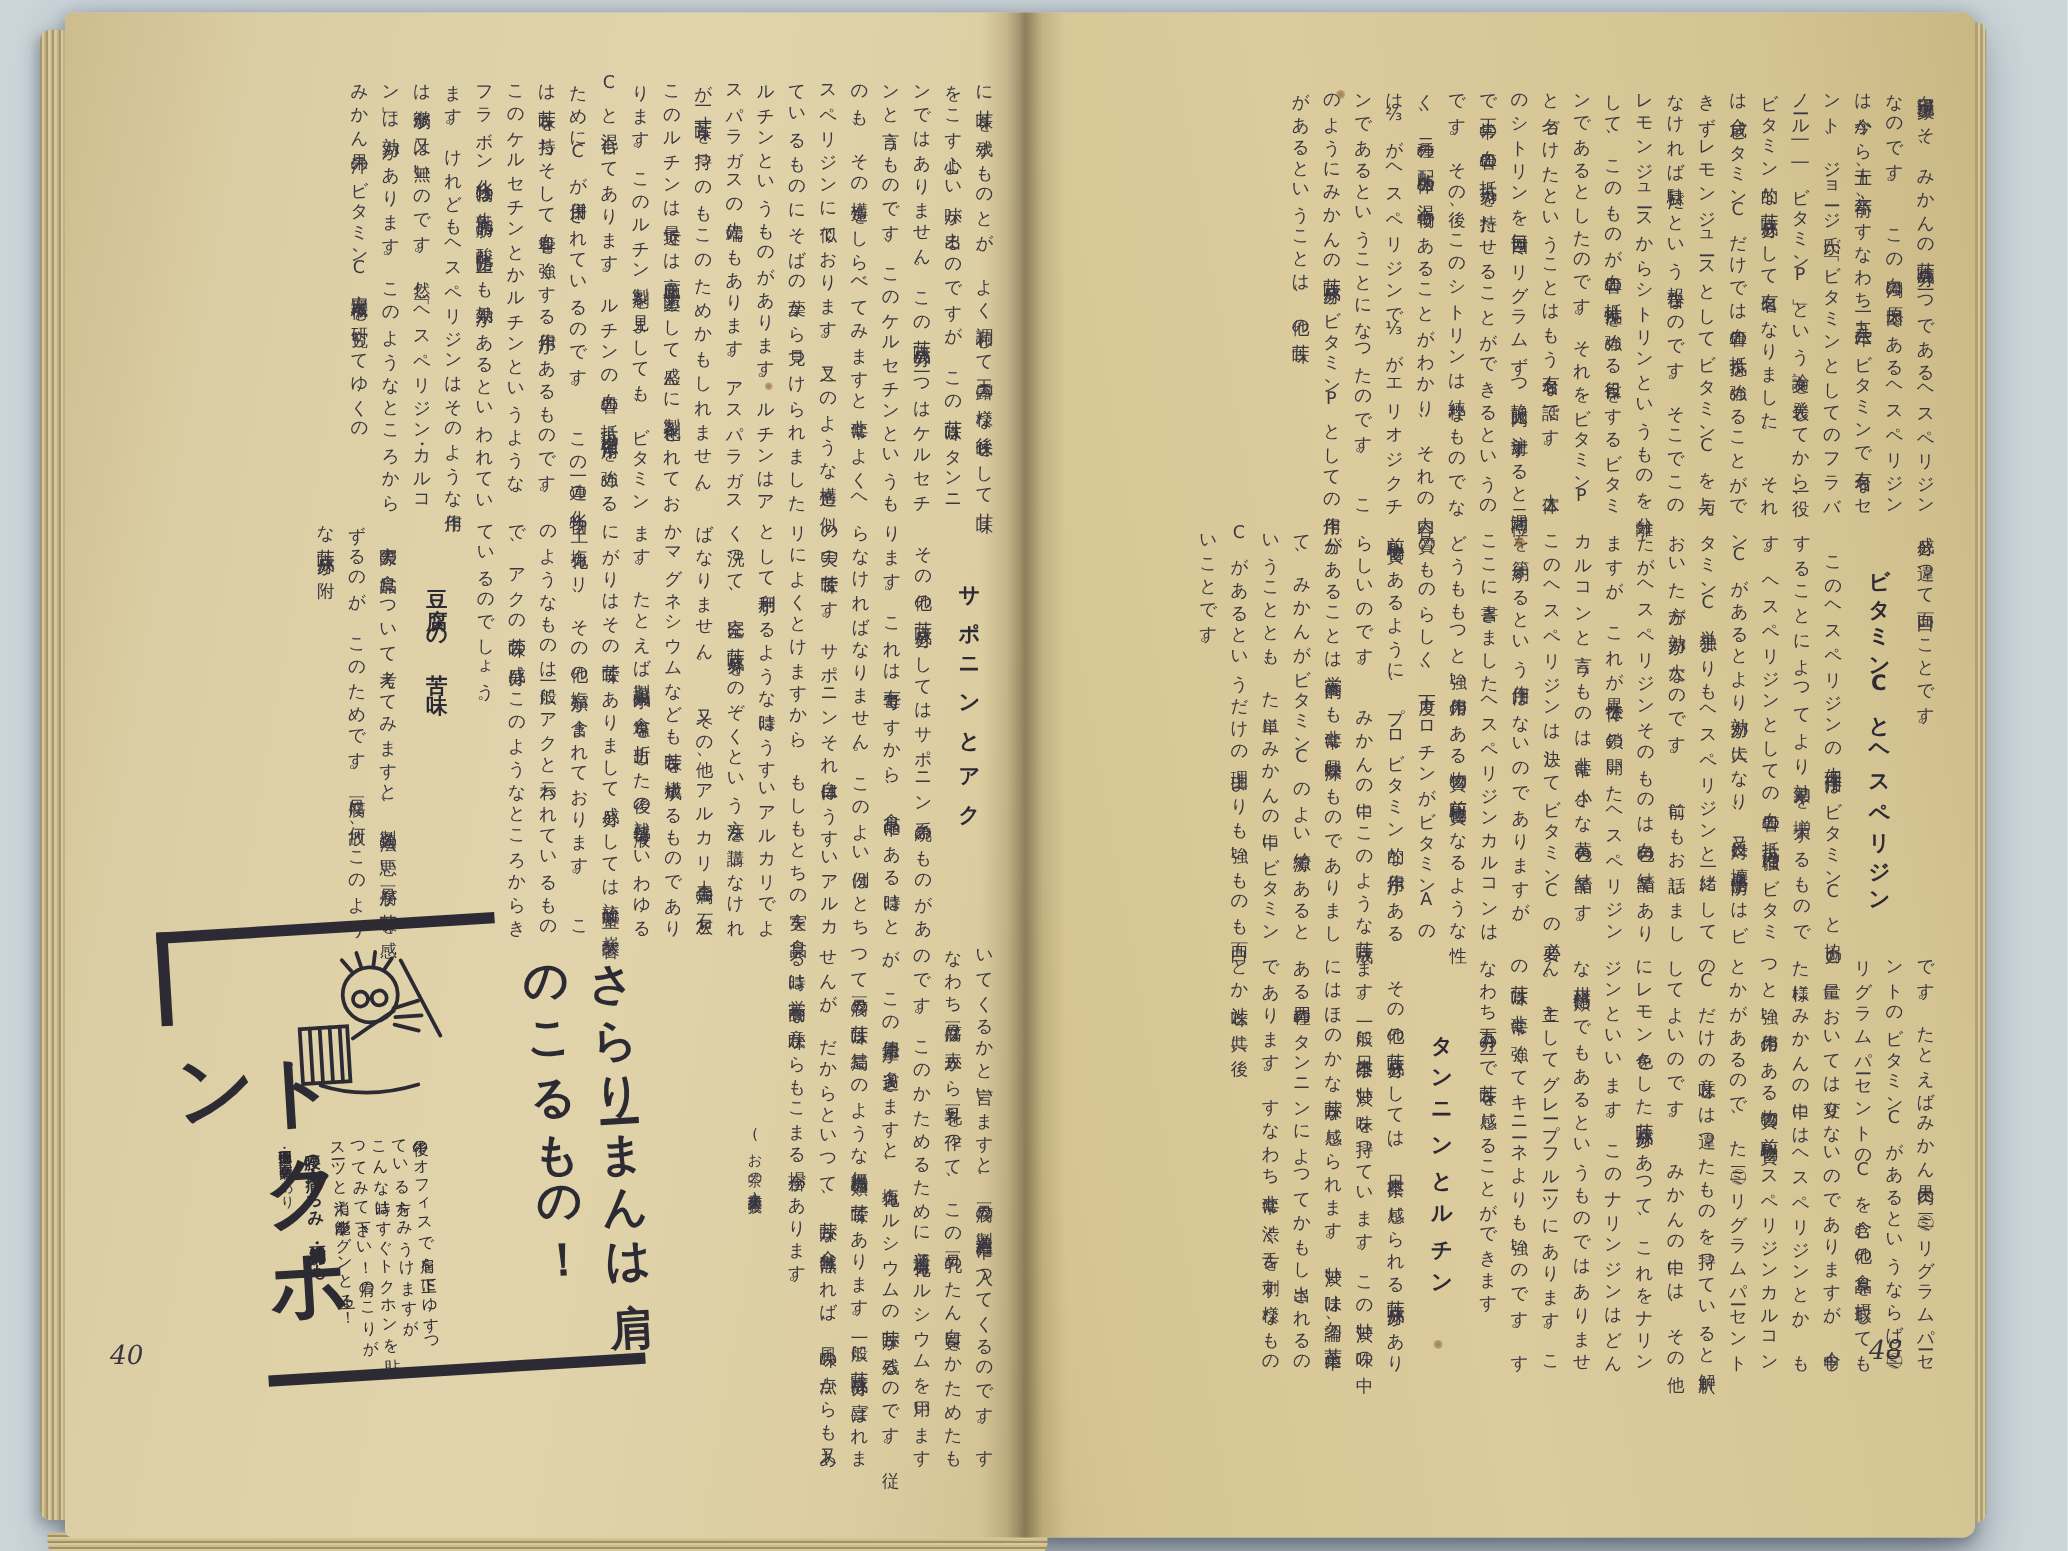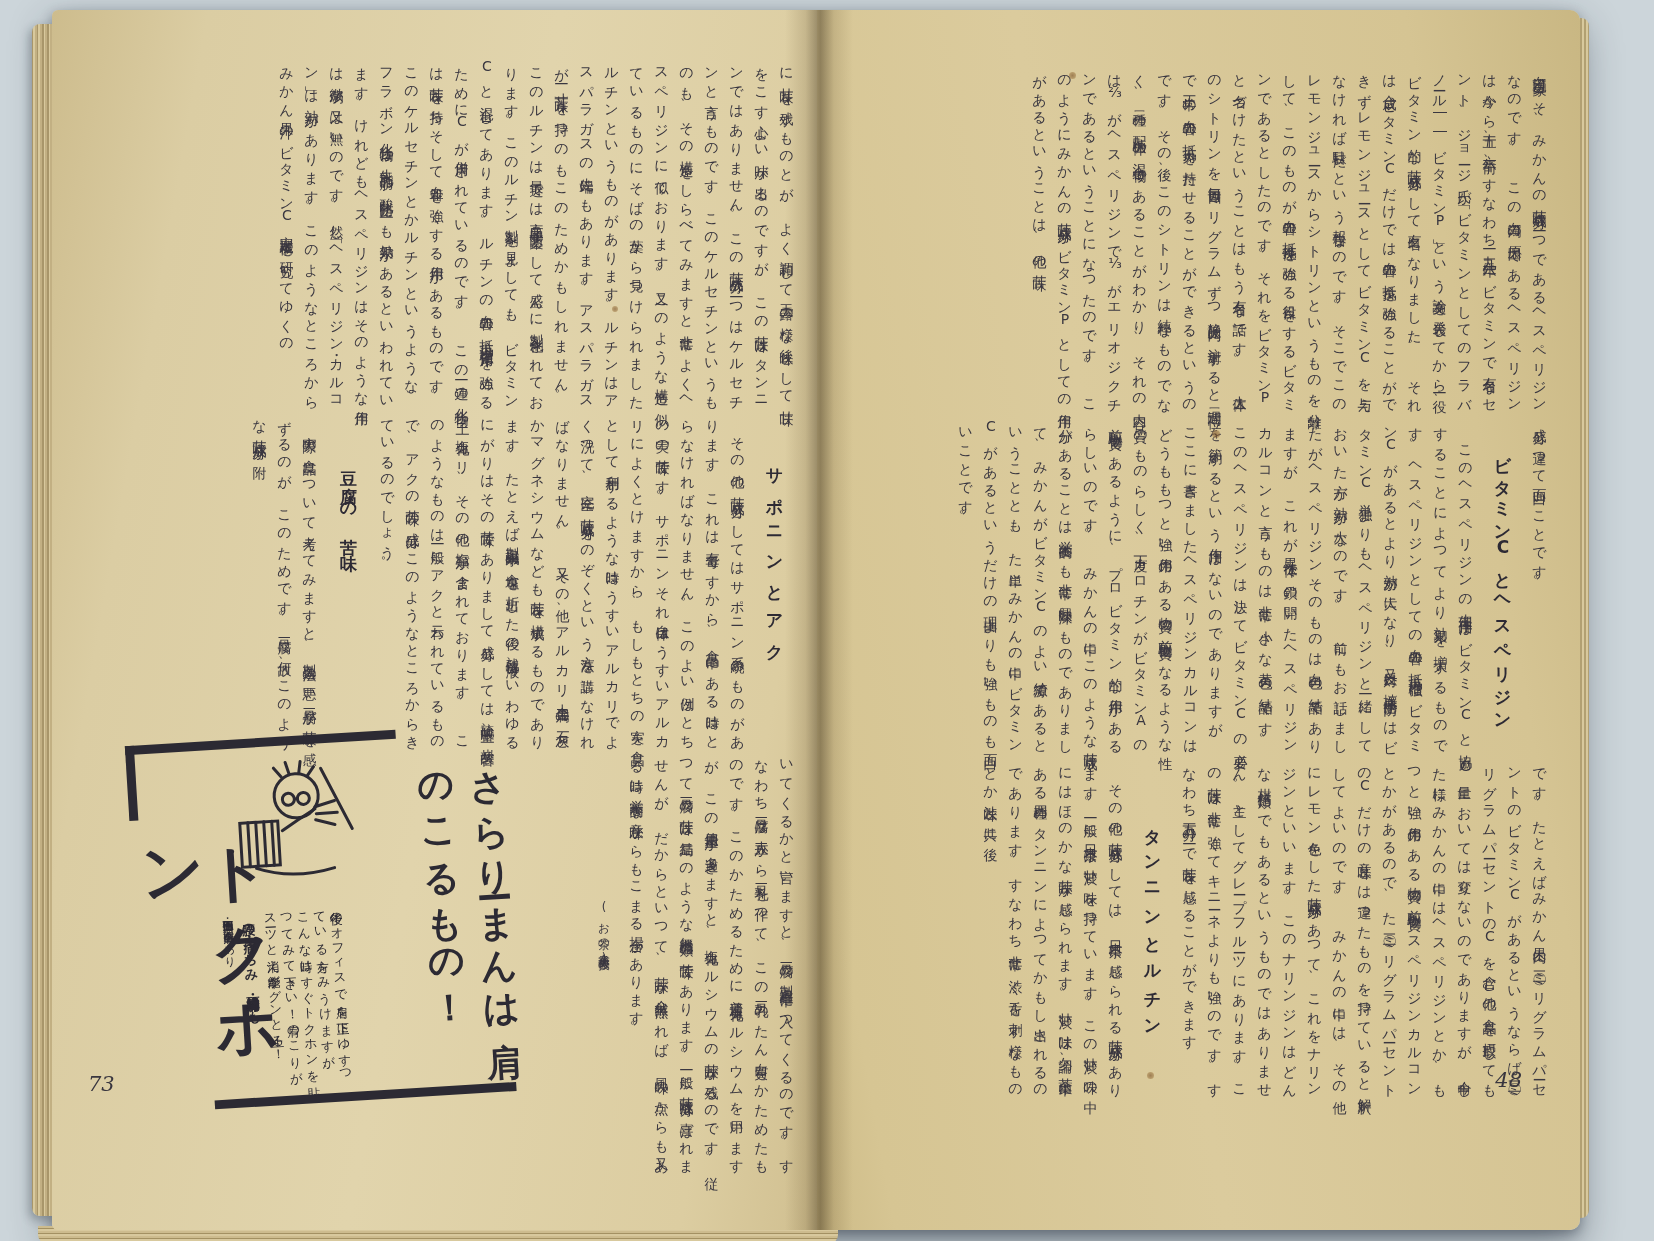"73" div.pageno { text: 73 -> 40 }
